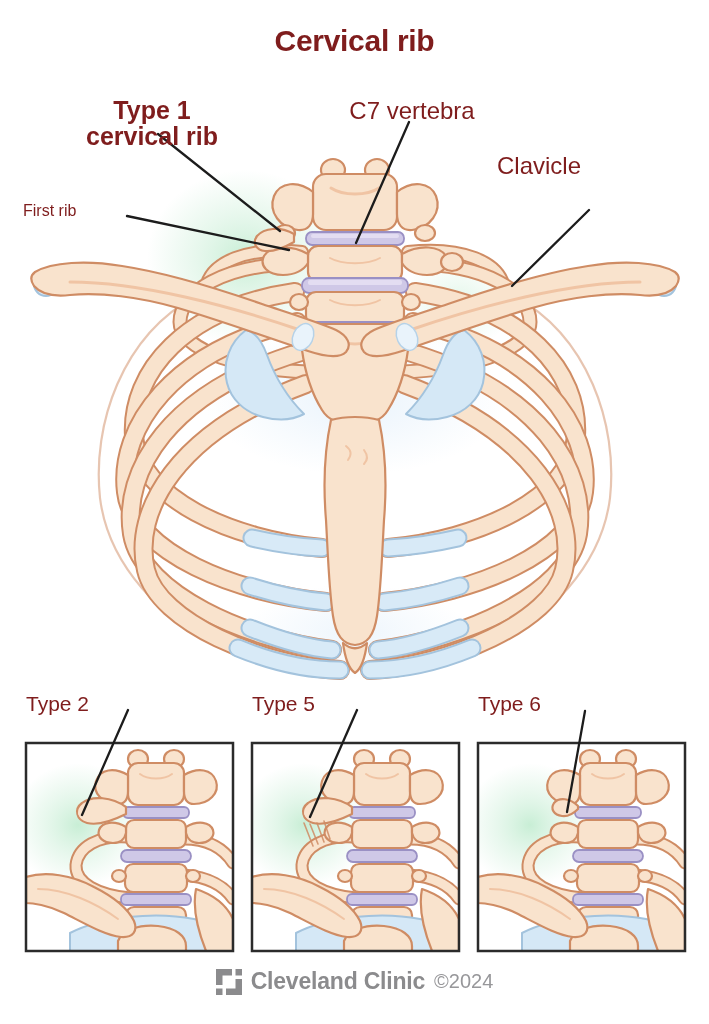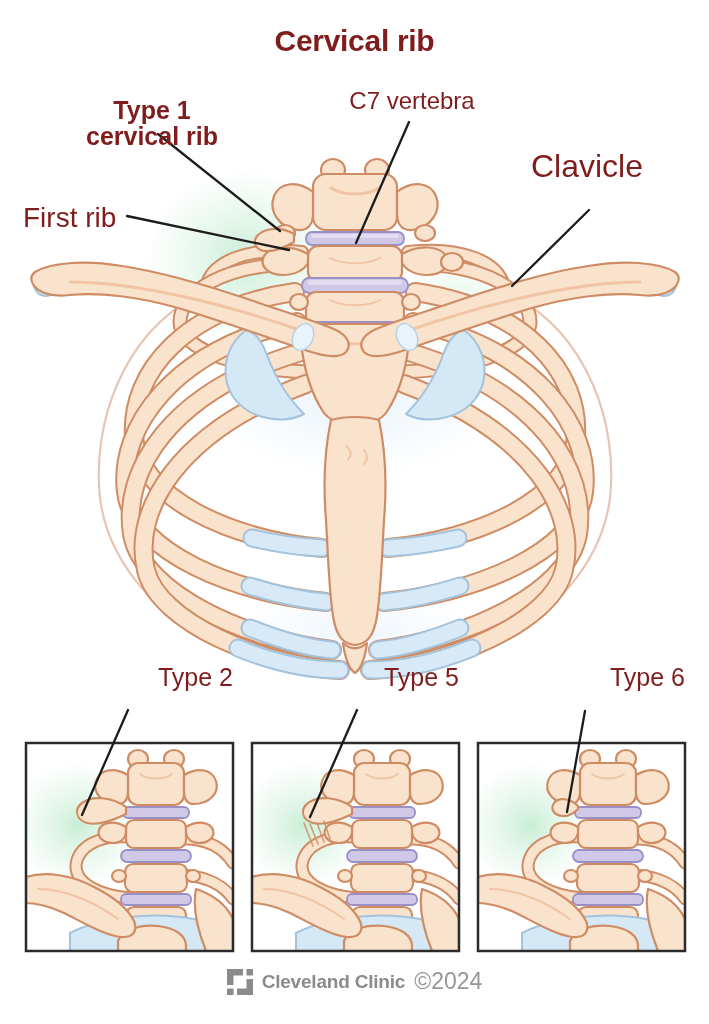"C7 vertebra" .lbl-c7 { top: 87px -> 97px }
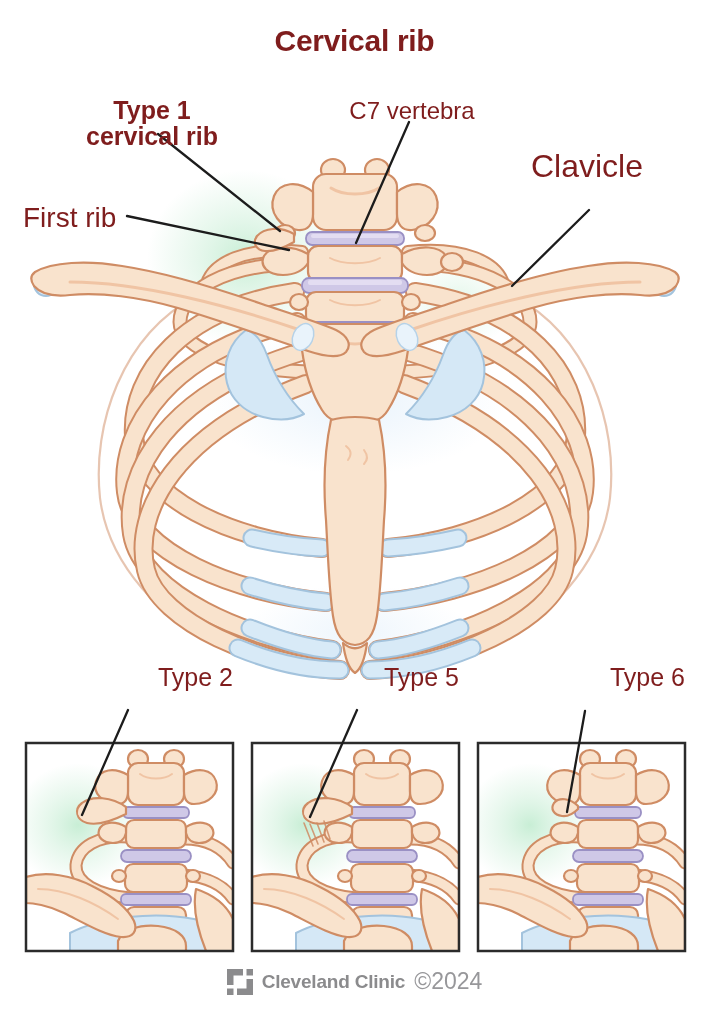"Clavicle" .lbl-clavicle { font-size: 32px -> 24px; text-align: center -> none }
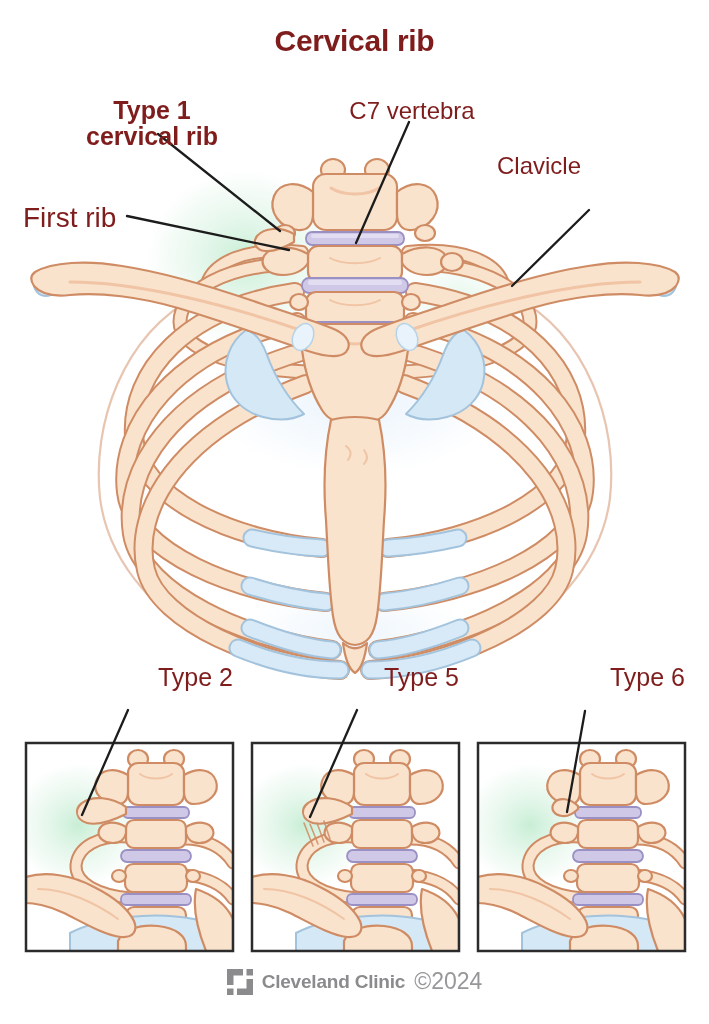"First rib" .lbl-firstrib { font-size: 28px -> 16px }
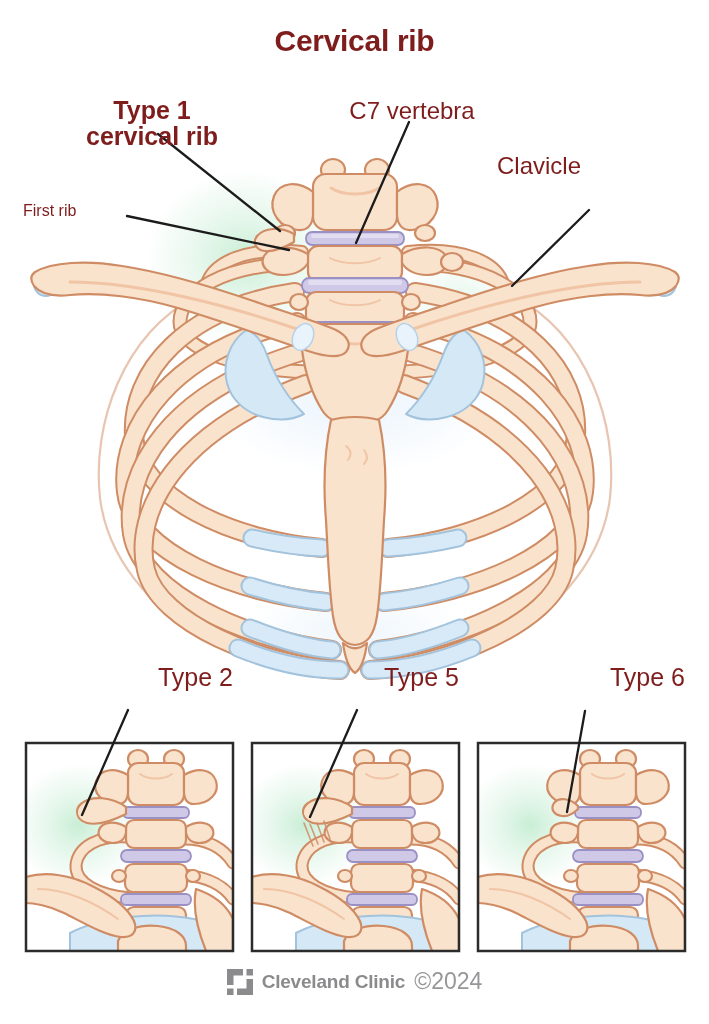"Type 2" .lbl-panel { font-size: 25px -> 21px; text-align: right -> left; top: 663px -> 692px }
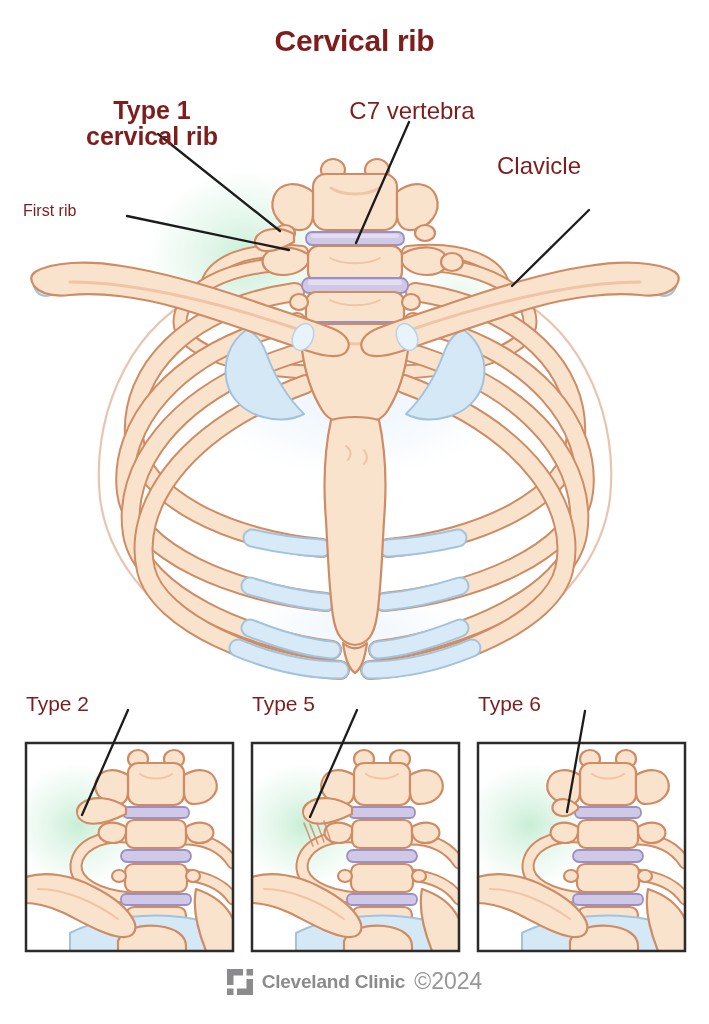"Cleveland Clinic" .brand { font-size: 19px -> 23px }
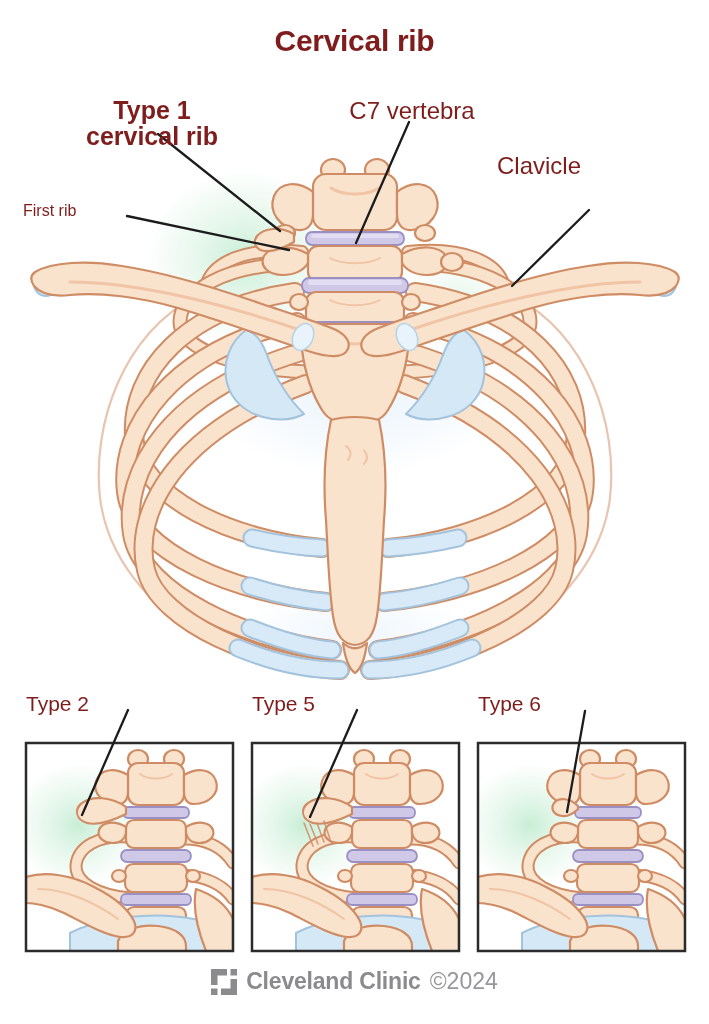"©2024" .copy { font-size: 23px -> 20px }
